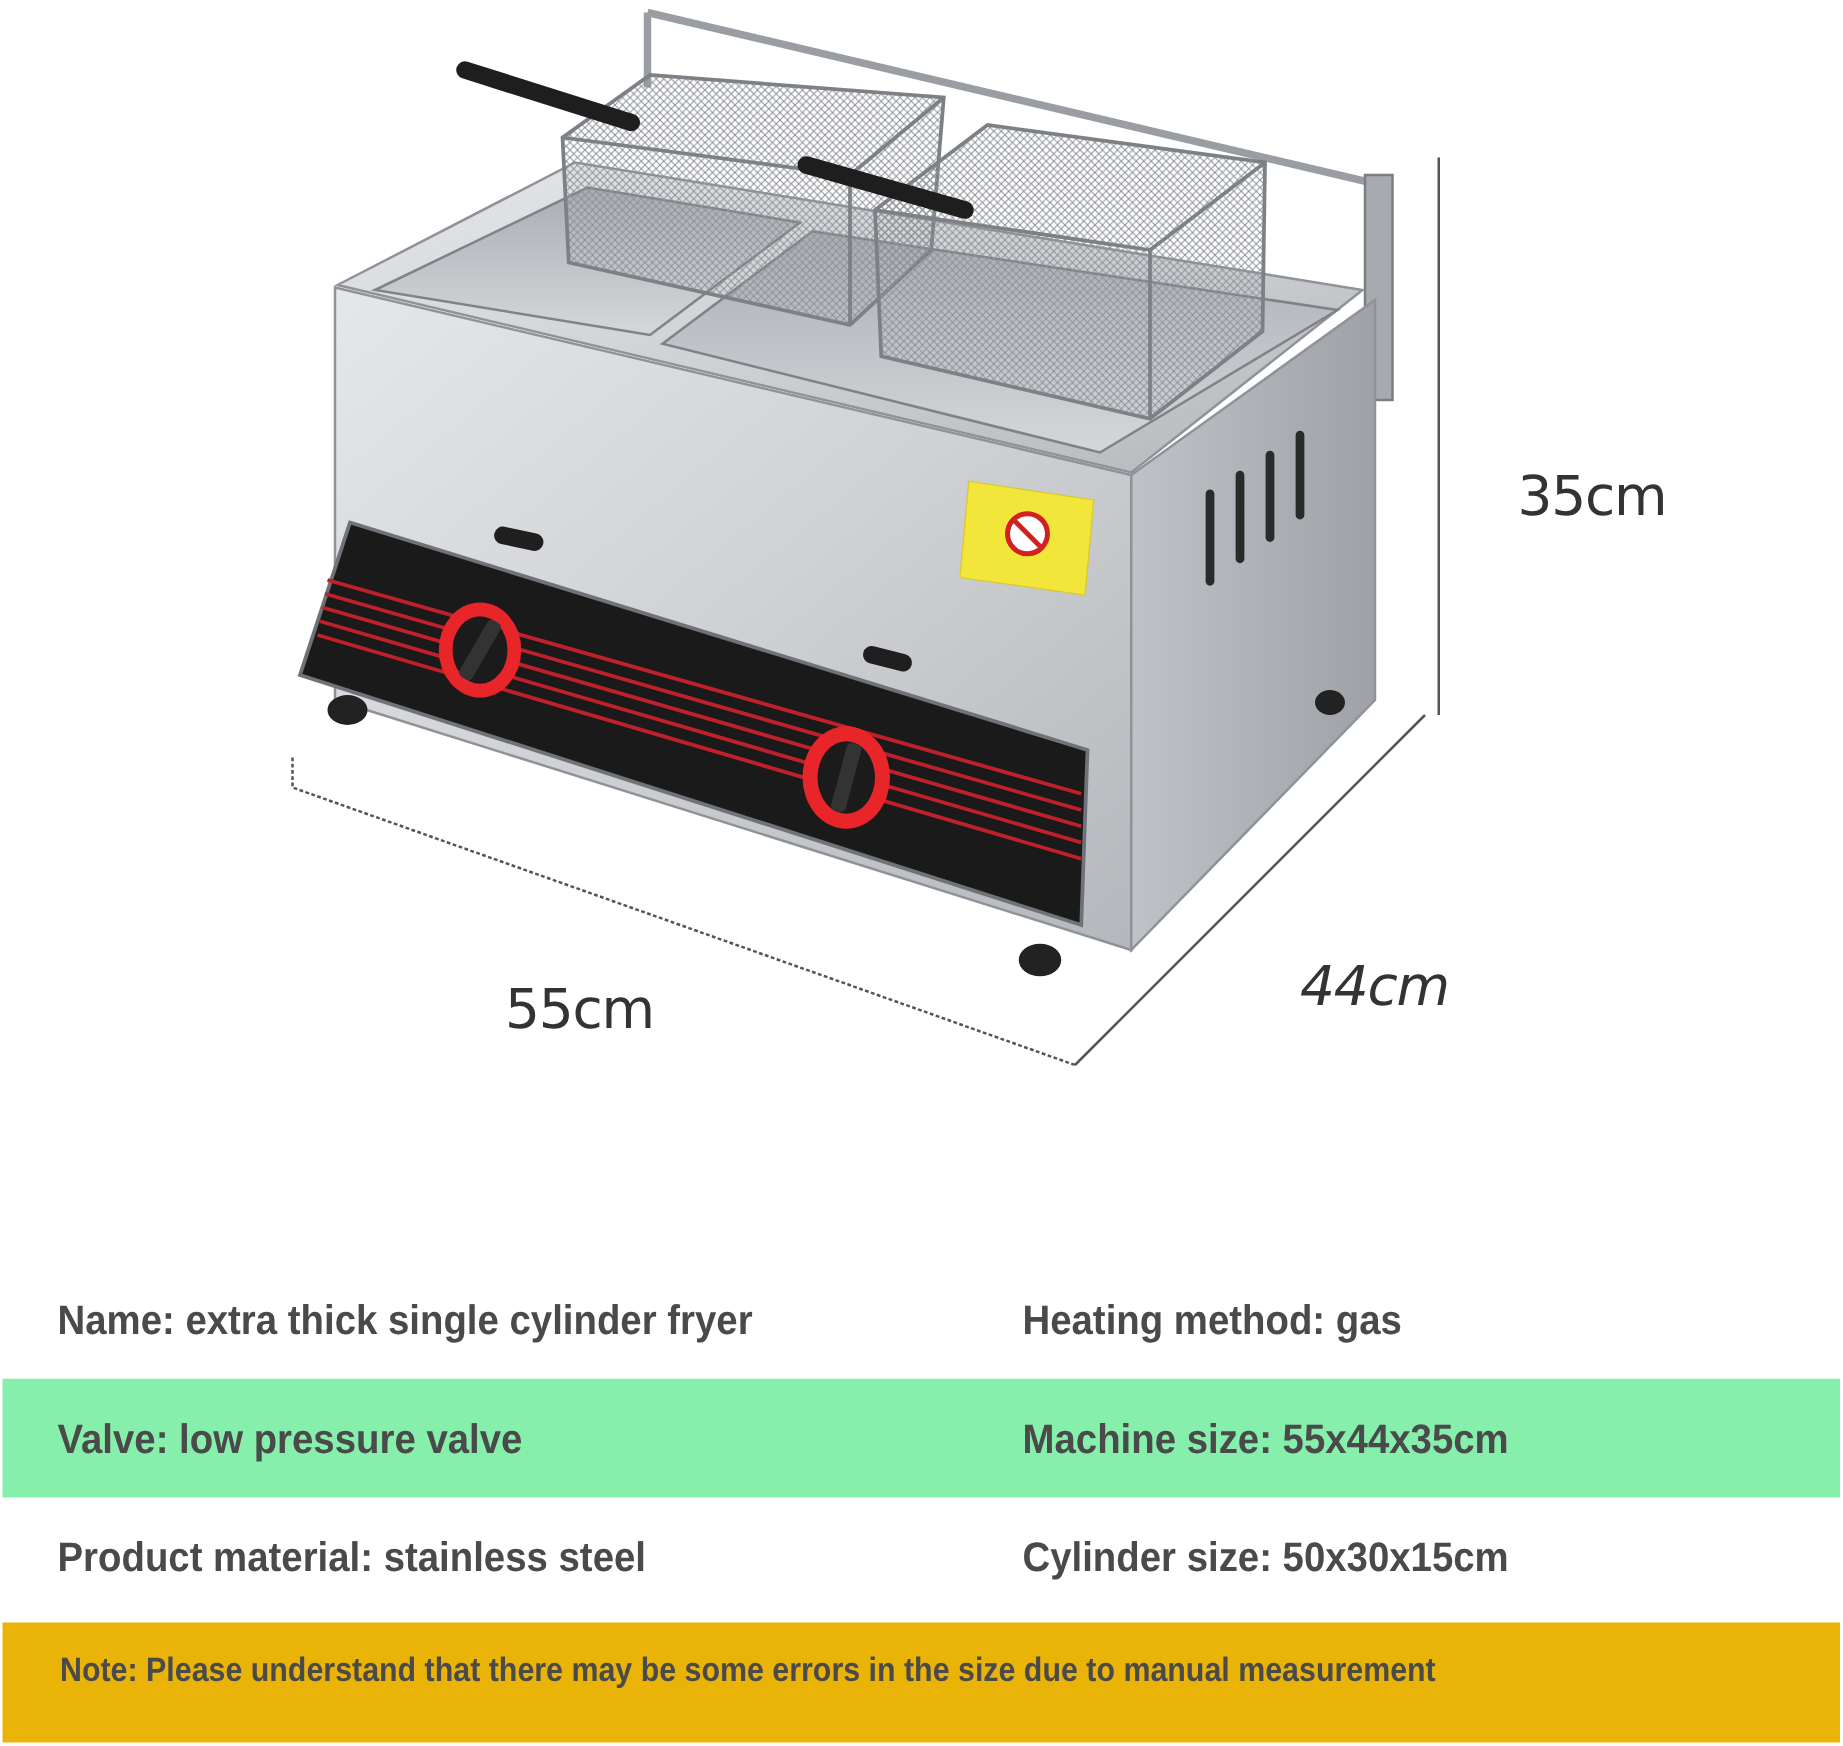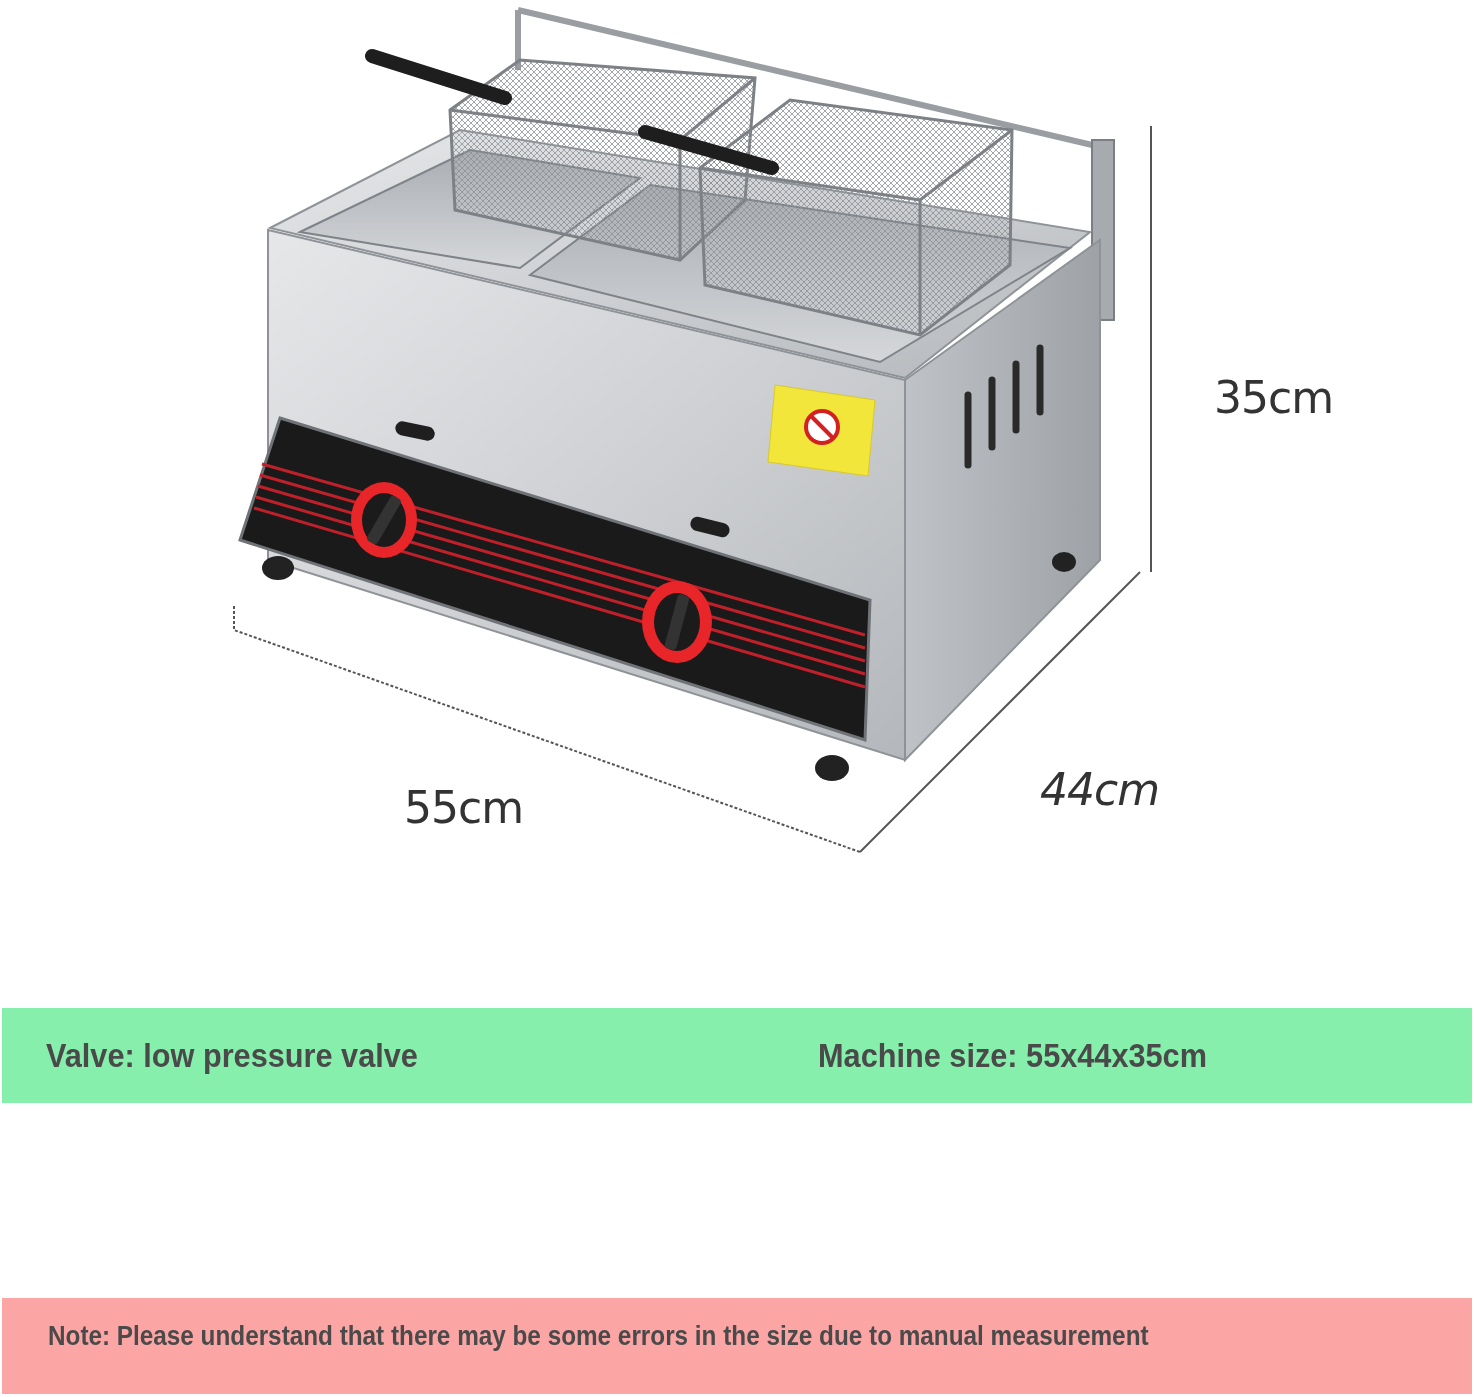"Name: extra thick single cylinder" div.spec-row { html: none -> <div> <div>Name: extra thick single cylinder fryer</div> <div>Heating method: gas</div> </div> }
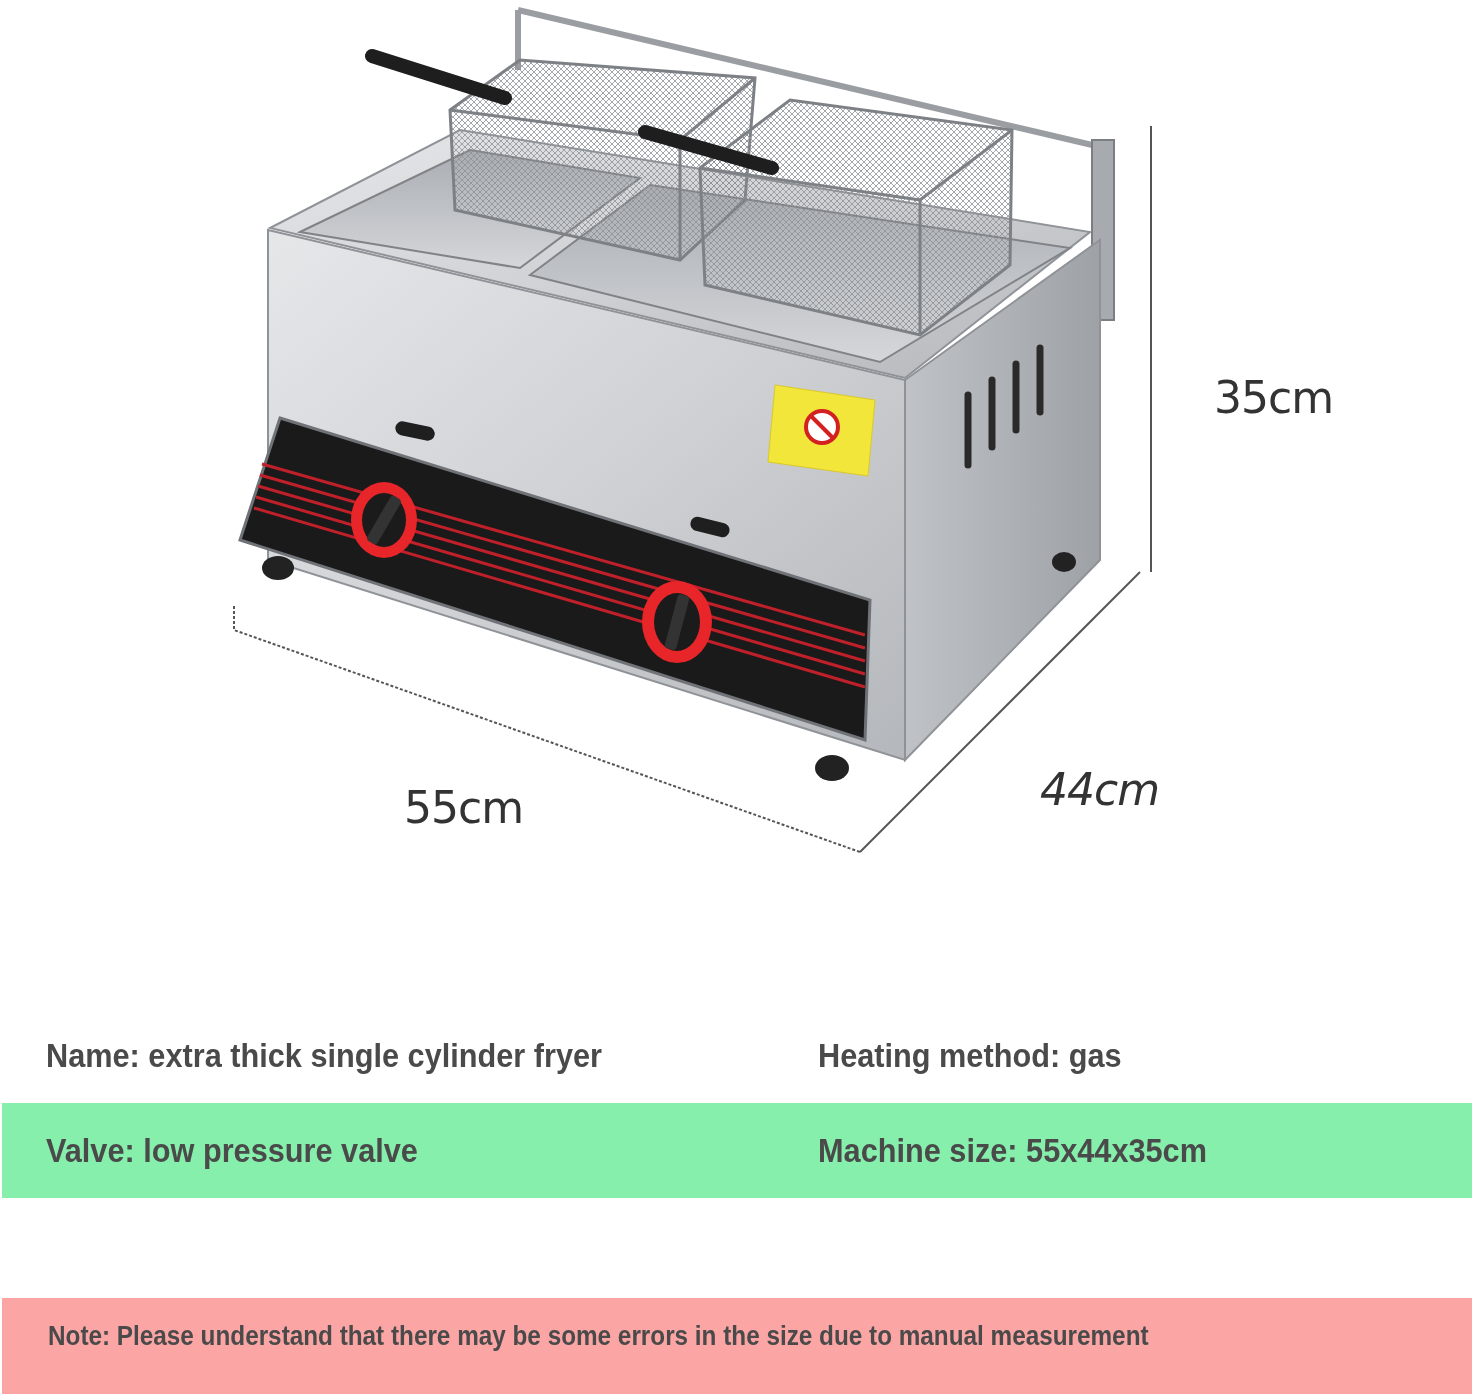"Product material: stainless steel" div.spec-row { html: none -> <div> <div>Product material: stainless steel</div> <div>Cylinder size: 50x30x15cm</div> </div> }
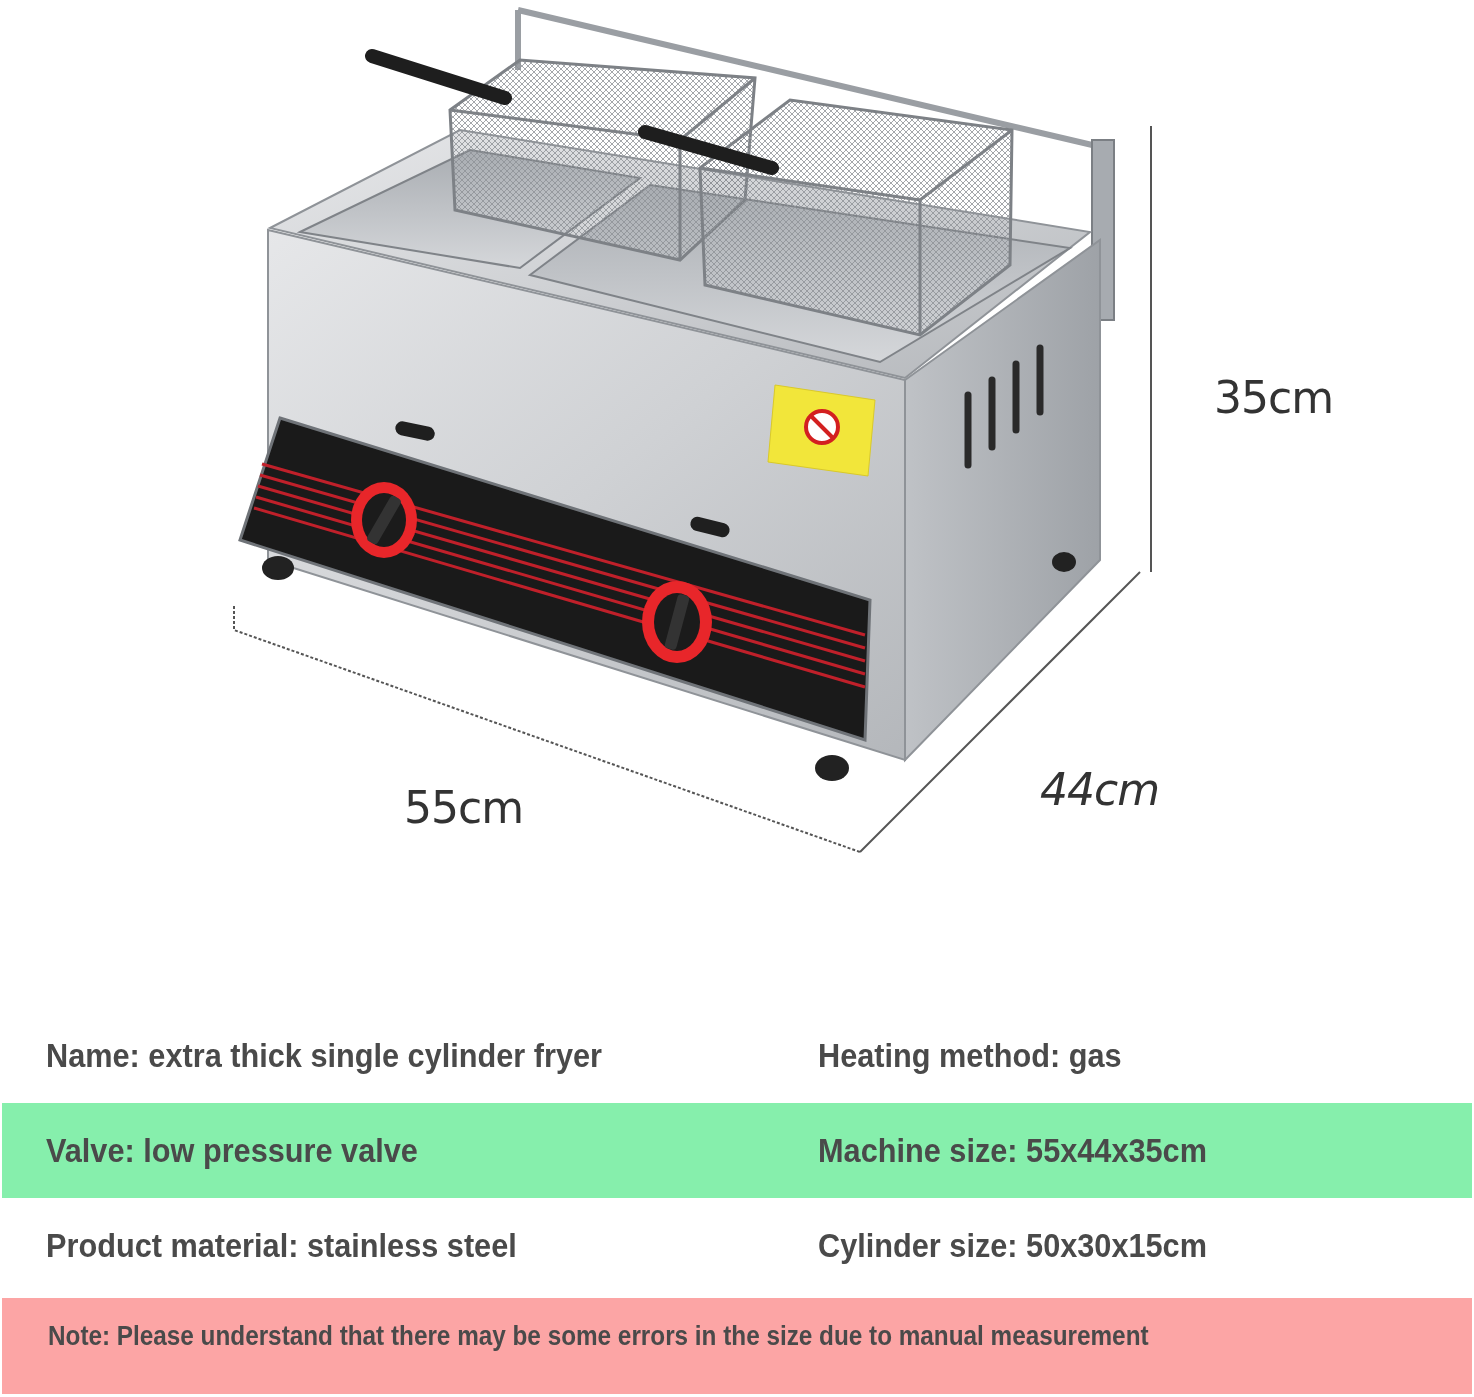"Note: Please understand that there" .note-row { background: #fca5a5 -> #eab308 }
